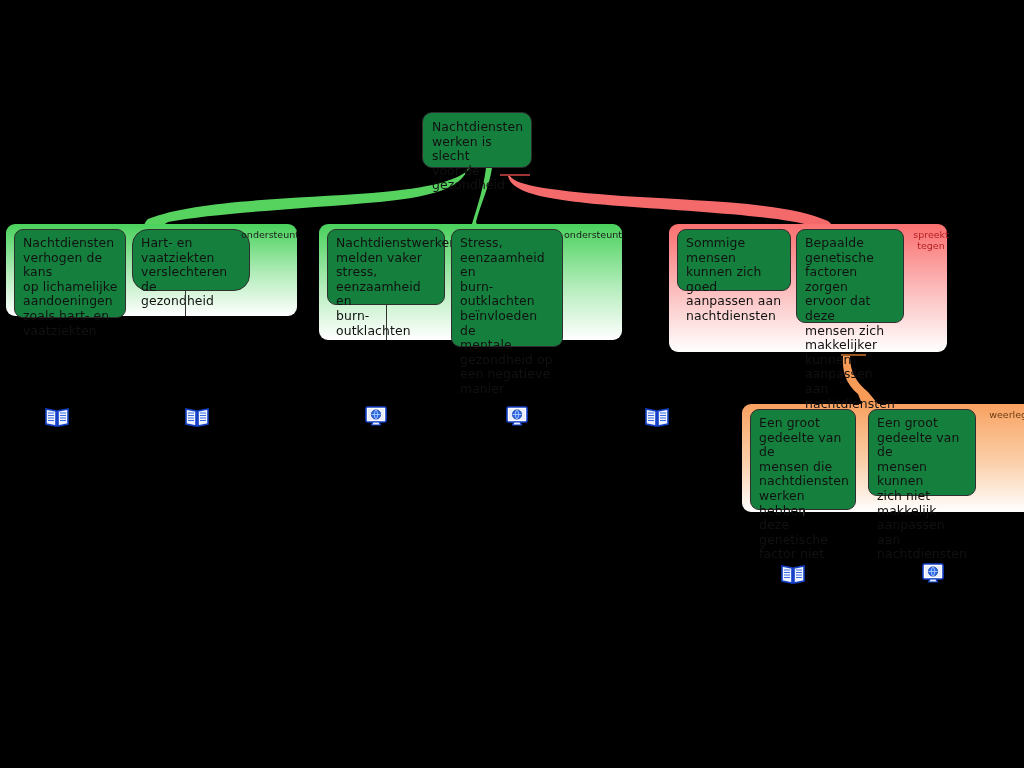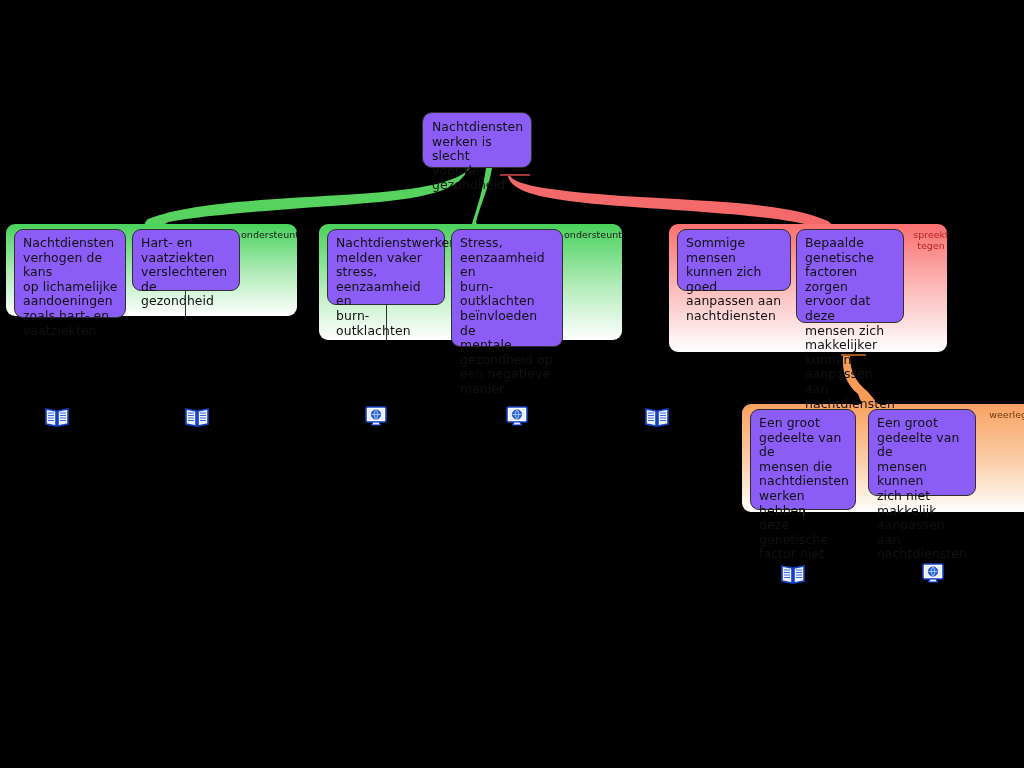"Nachtdiensten" .node { background: #8b5cf6 -> #15803d }
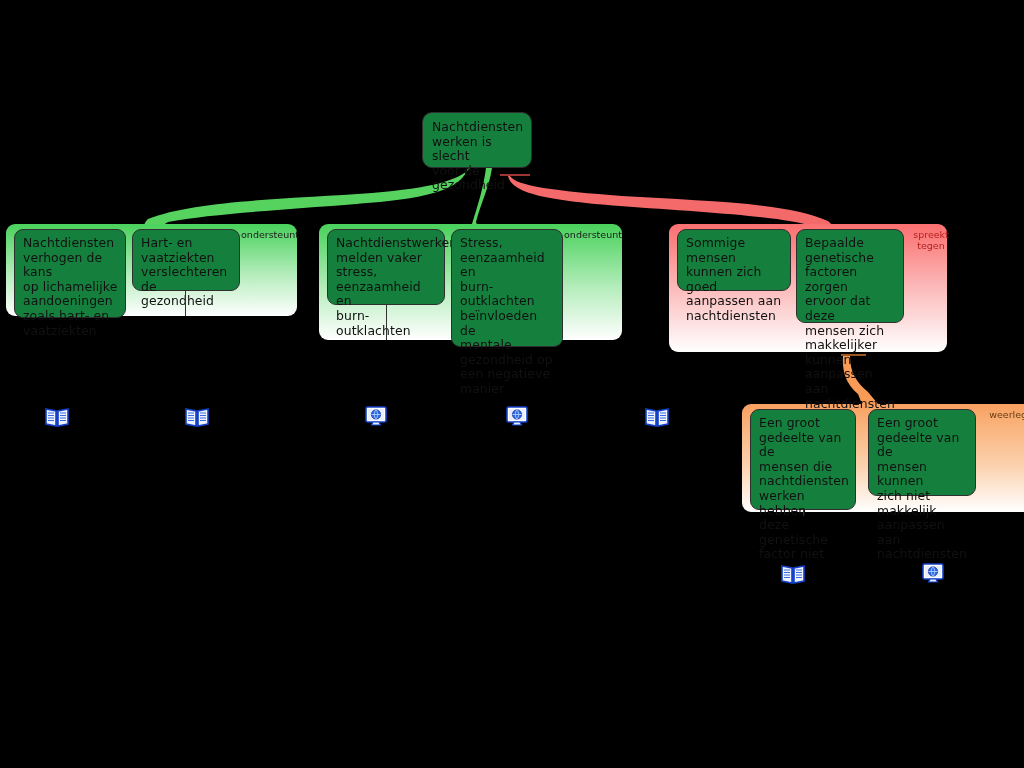"Hart- en" div.node { border-radius: none -> 16px; width: 108px -> 118px }
